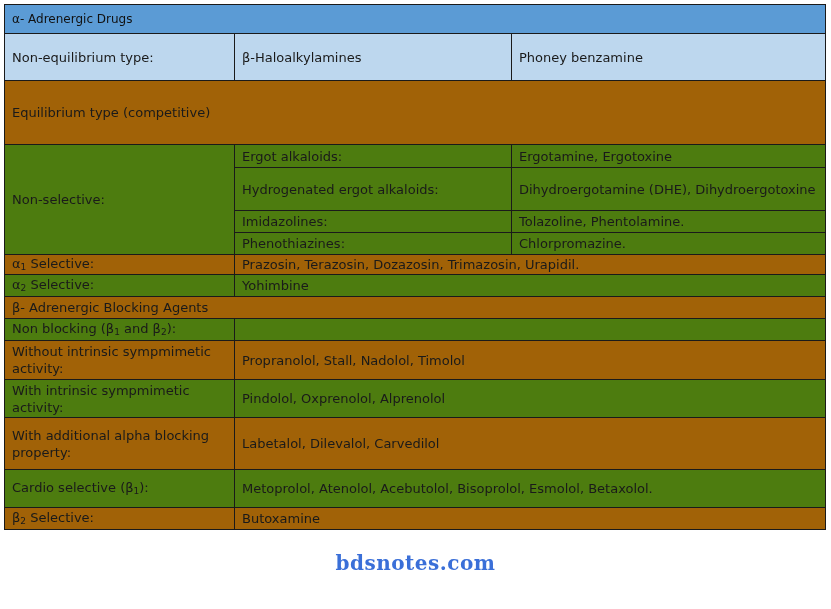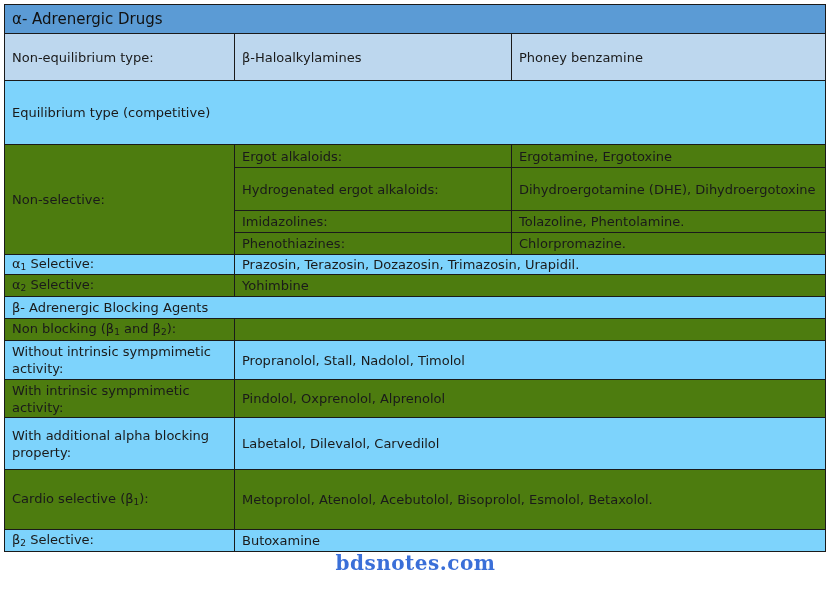"α- Adrenergic Drugs" .hdr td { font-size: 15px -> 12px }
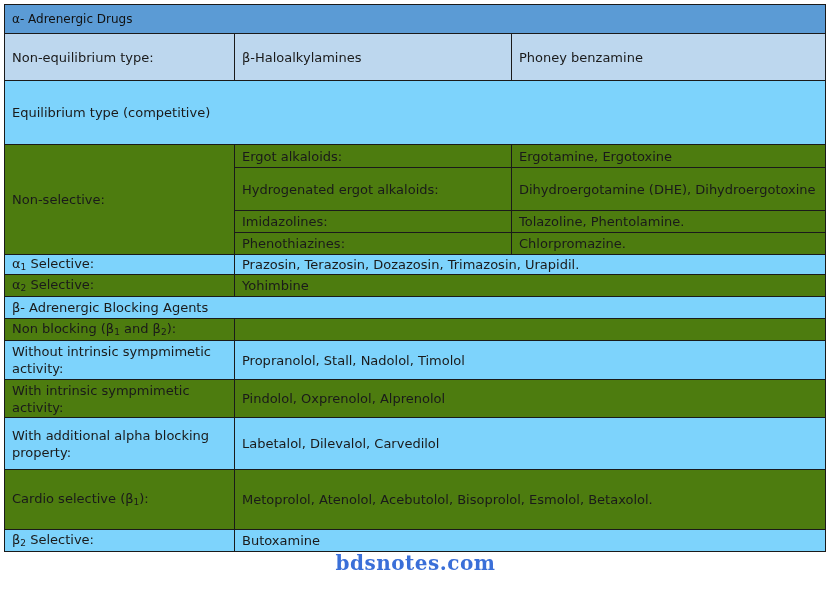"Equilibrium type (competitive)" .wh { background: #7dd3fc -> #a16207 }
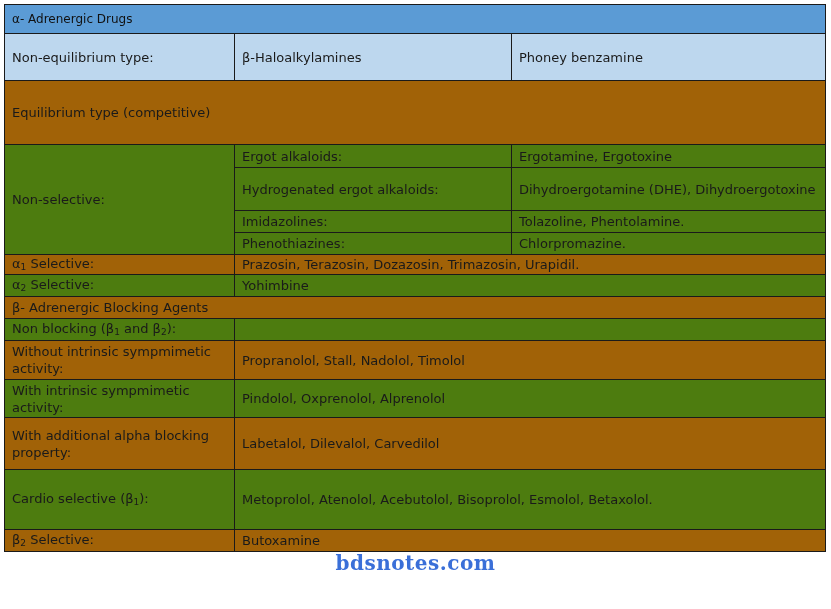"Cardio selective (β1):" tr { height: 60px -> 38px }
